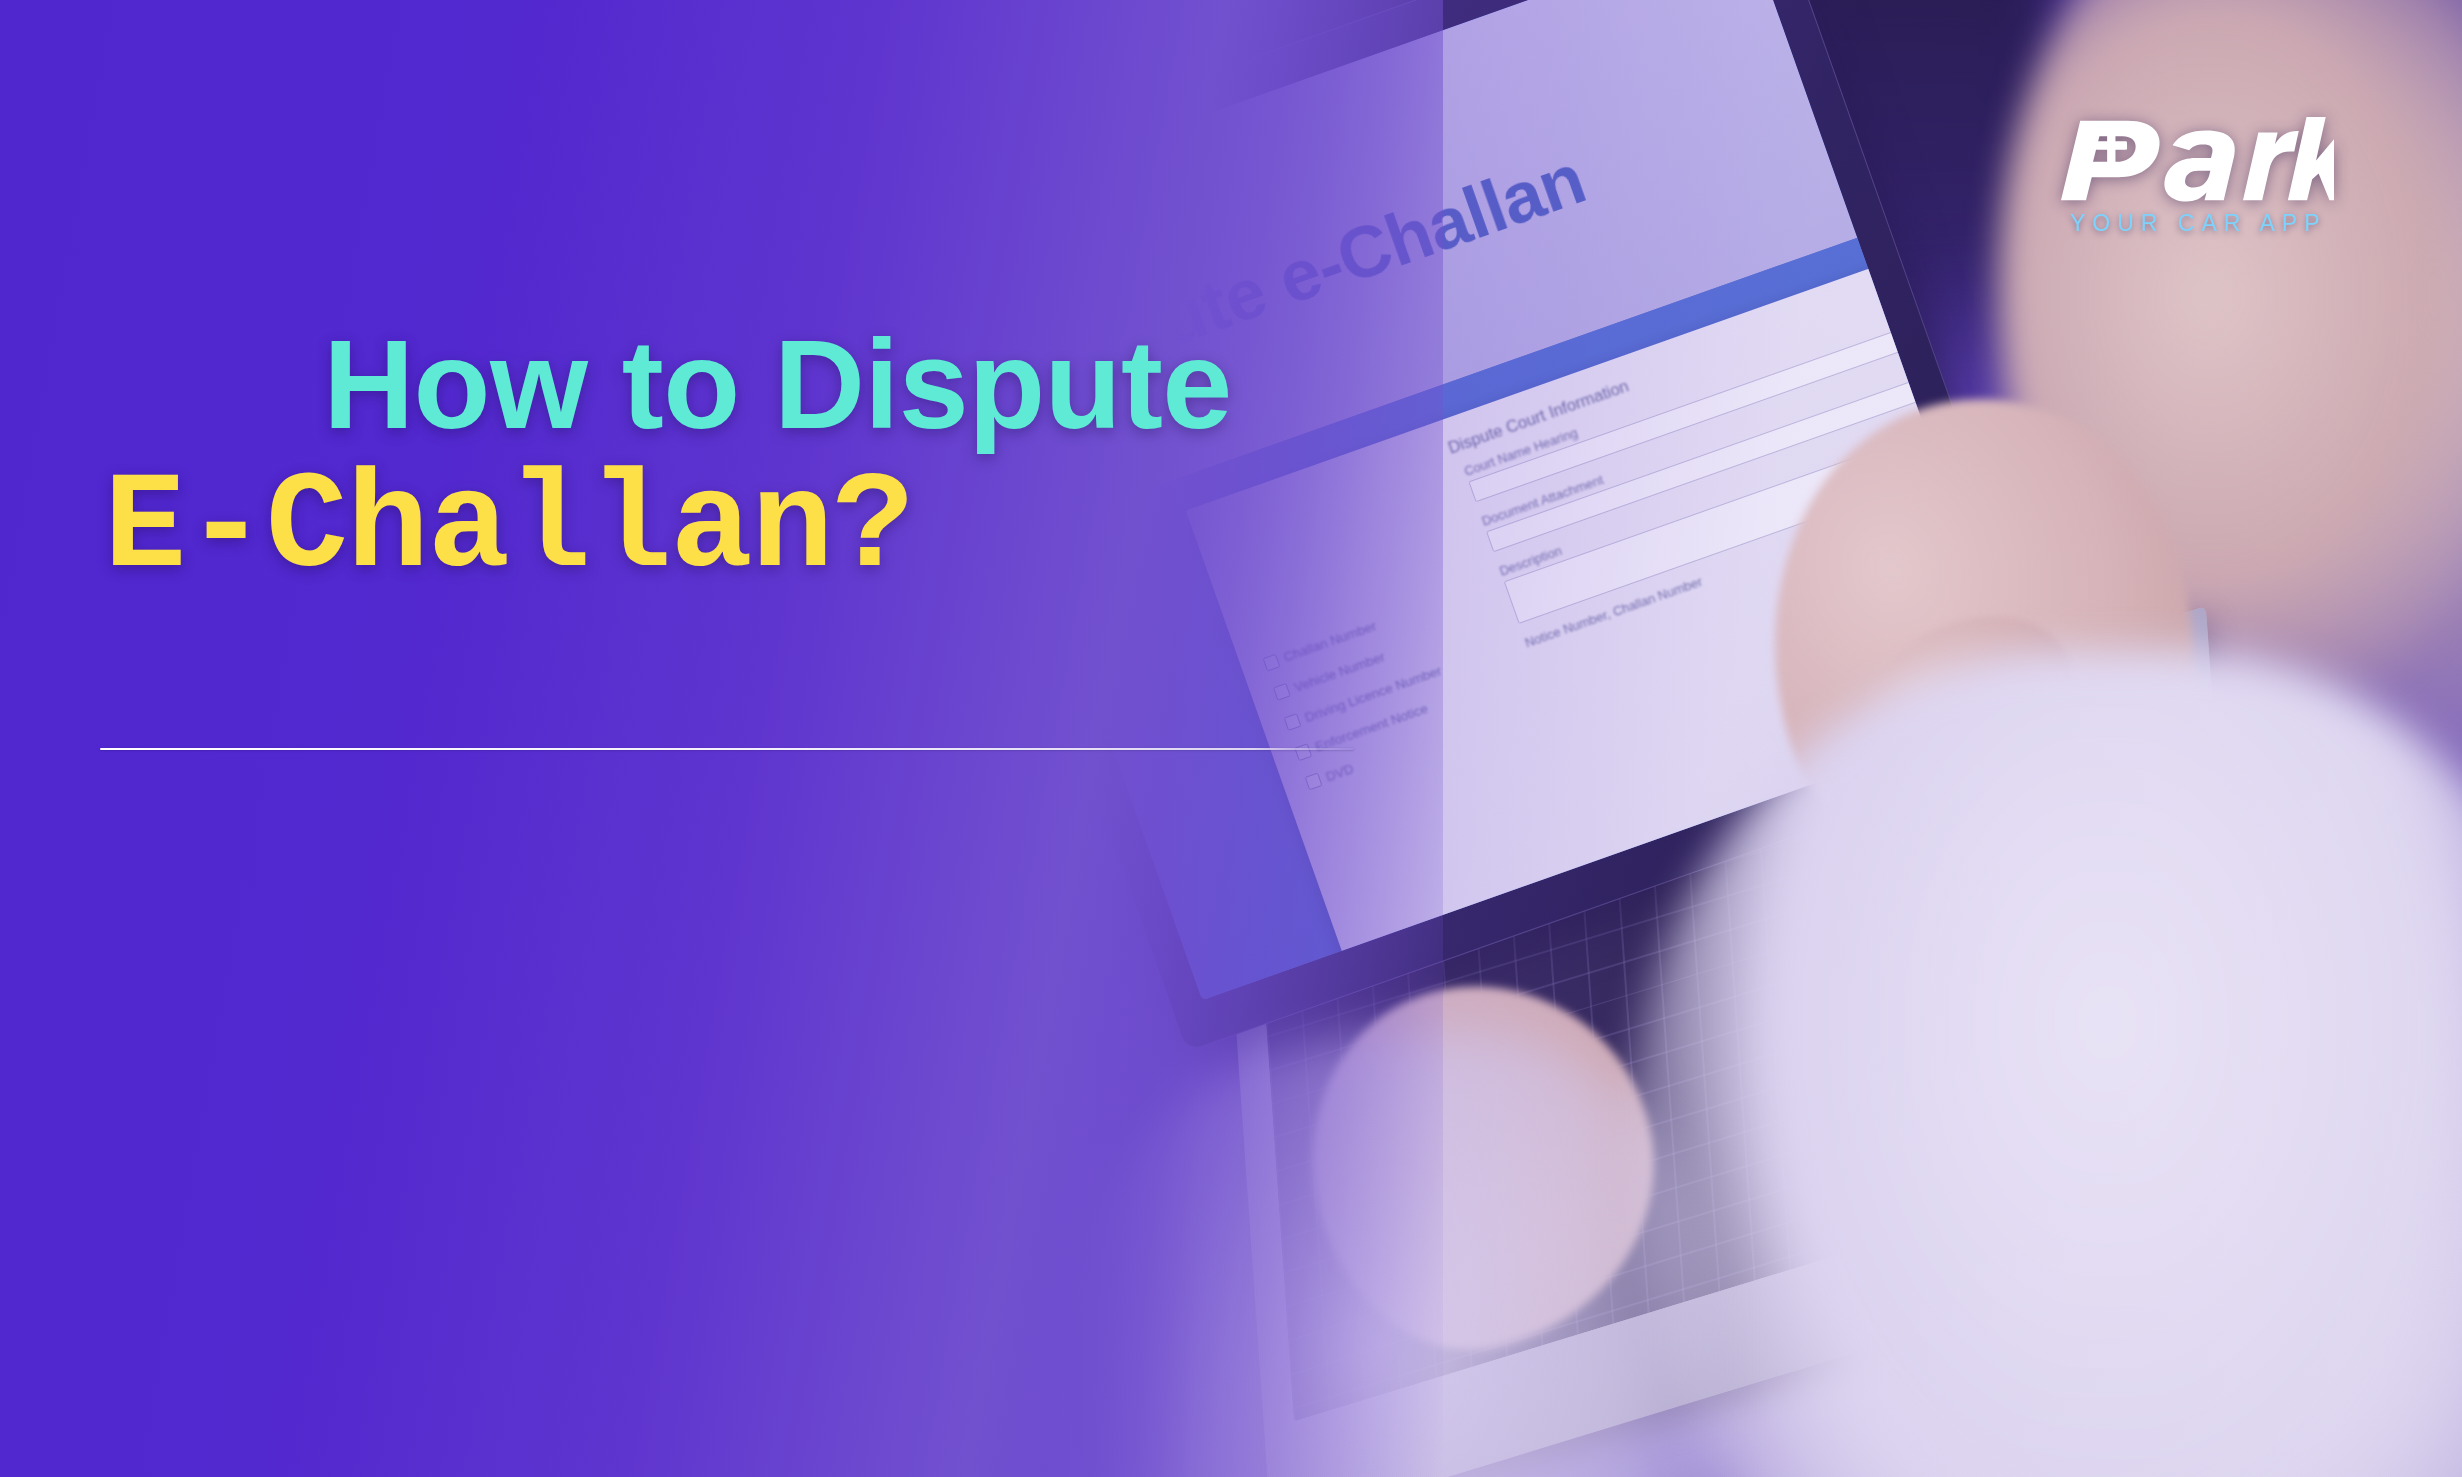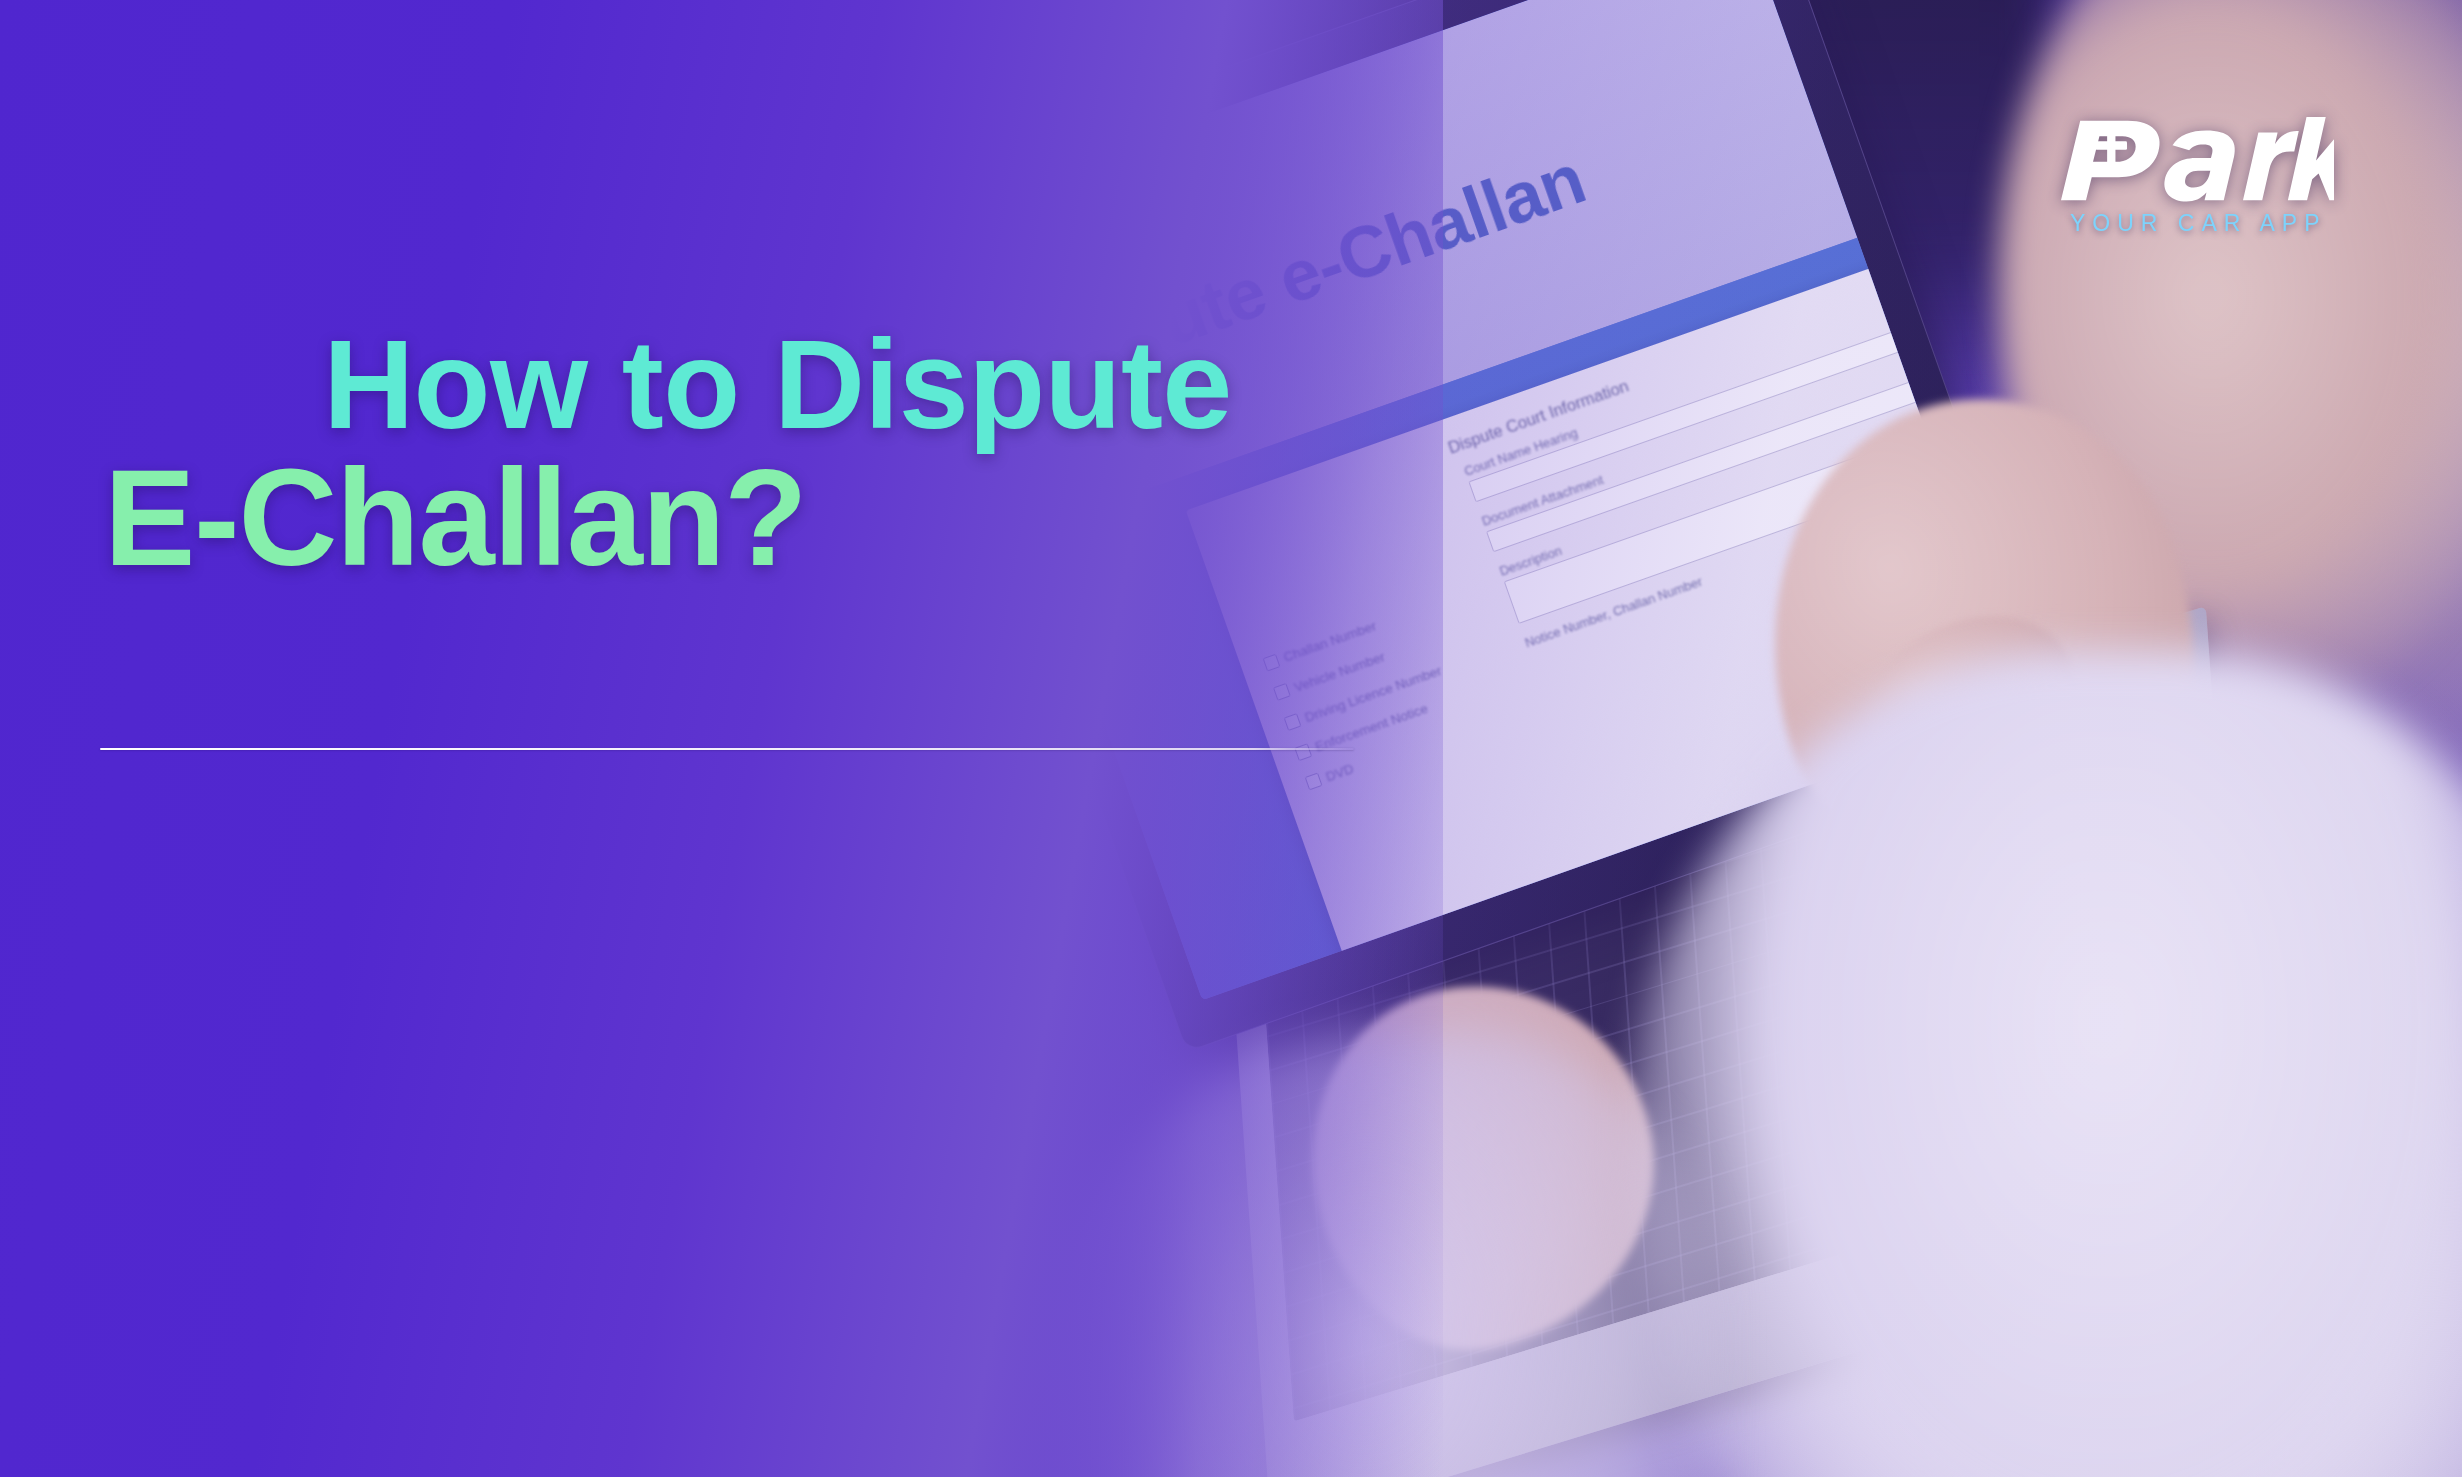"E-Challan?" .h-line2 { color: #86efac -> #fde047; font-family: none -> Liberation Mono, monospace; margin-top: 1px -> 12px }
